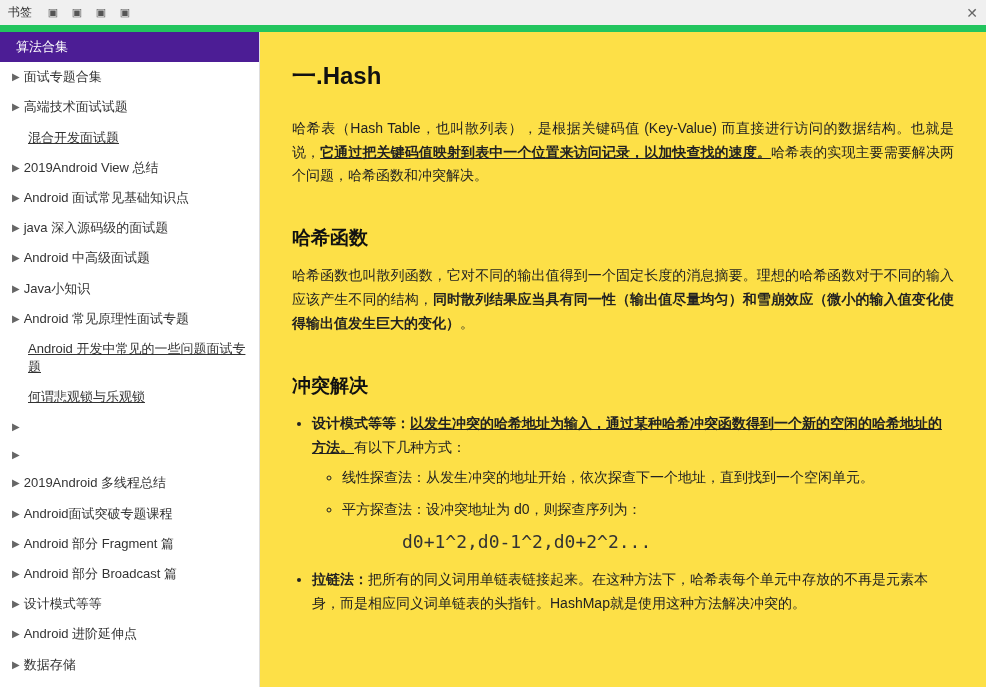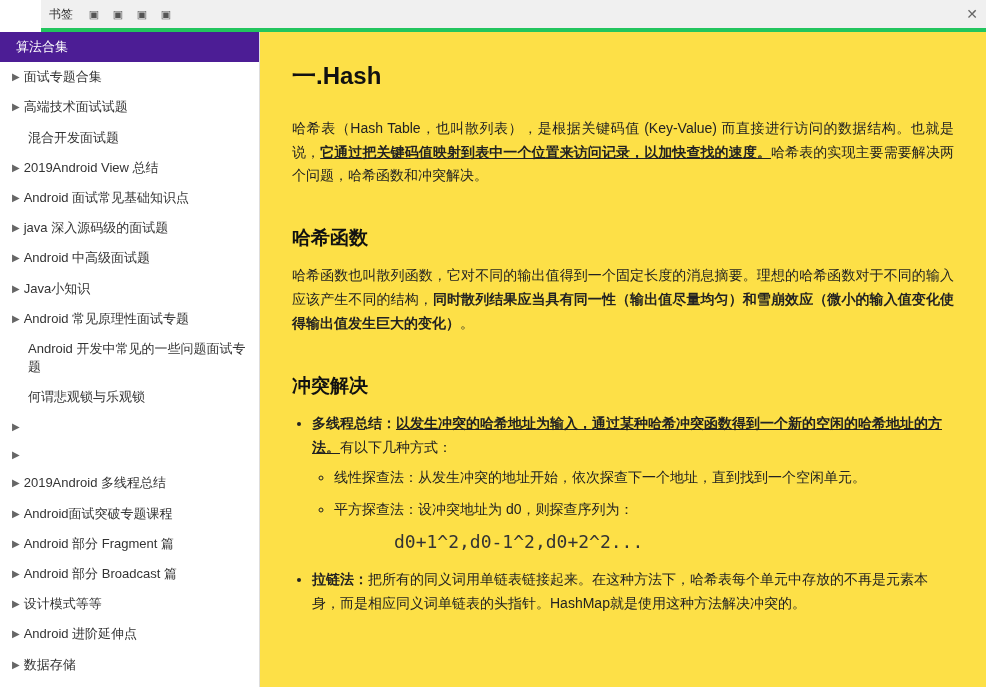"书签" .titlebar { border-bottom: 4px solid #22c55e -> 7px solid #22c55e; margin-left: 41px -> none }
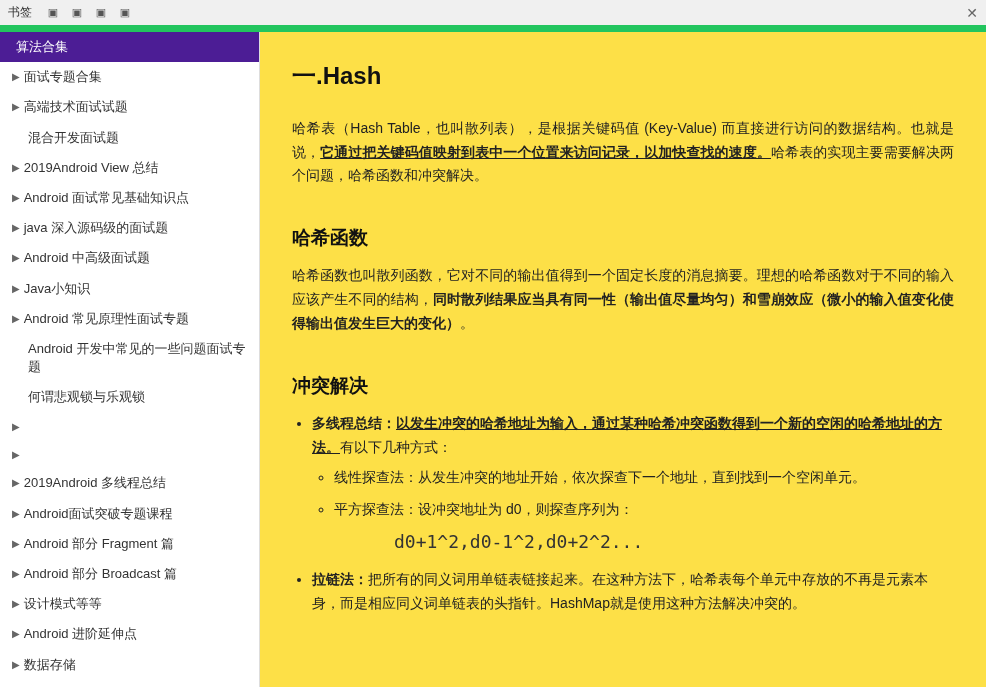"混合开发面试题" .sidebar-item.indent { text-decoration: none -> underline }
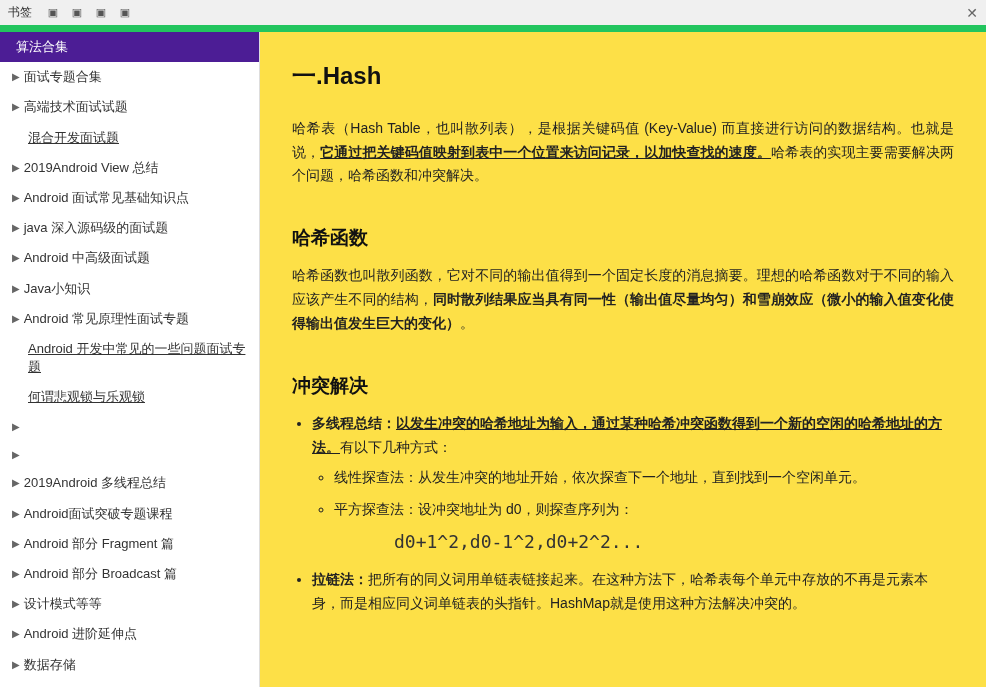"多线程总结：" span.bold { text: 多线程总结 -> 设计模式等等 }
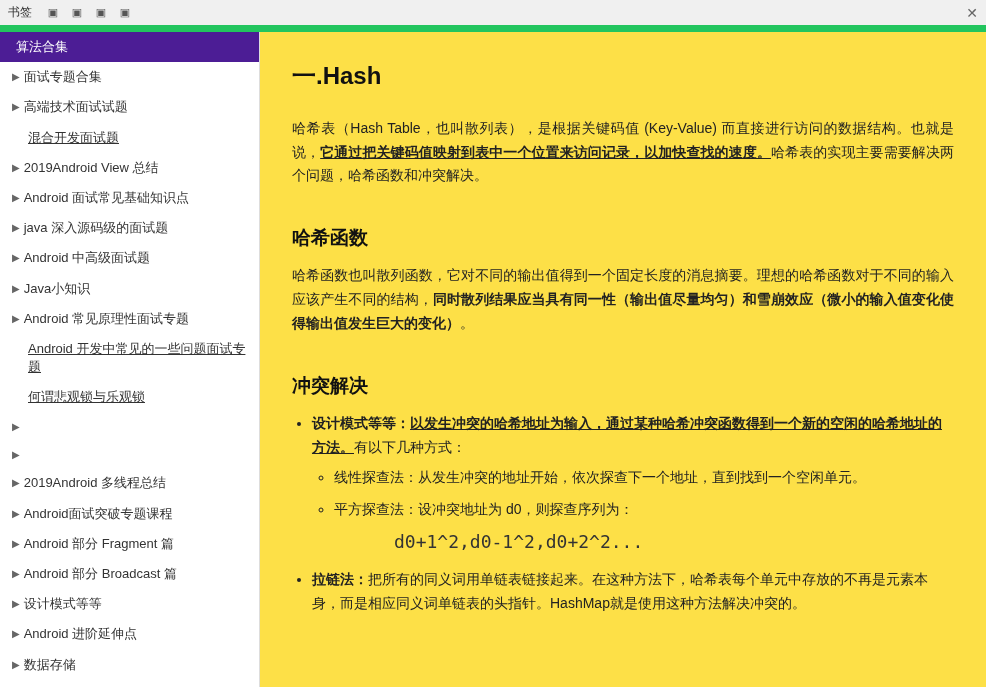"线性探查法：从发生冲突的地址开始，依次探查下一个地址，直到找到一个空闲单元。" .content .sub-list { margin-left: 22px -> 30px }
